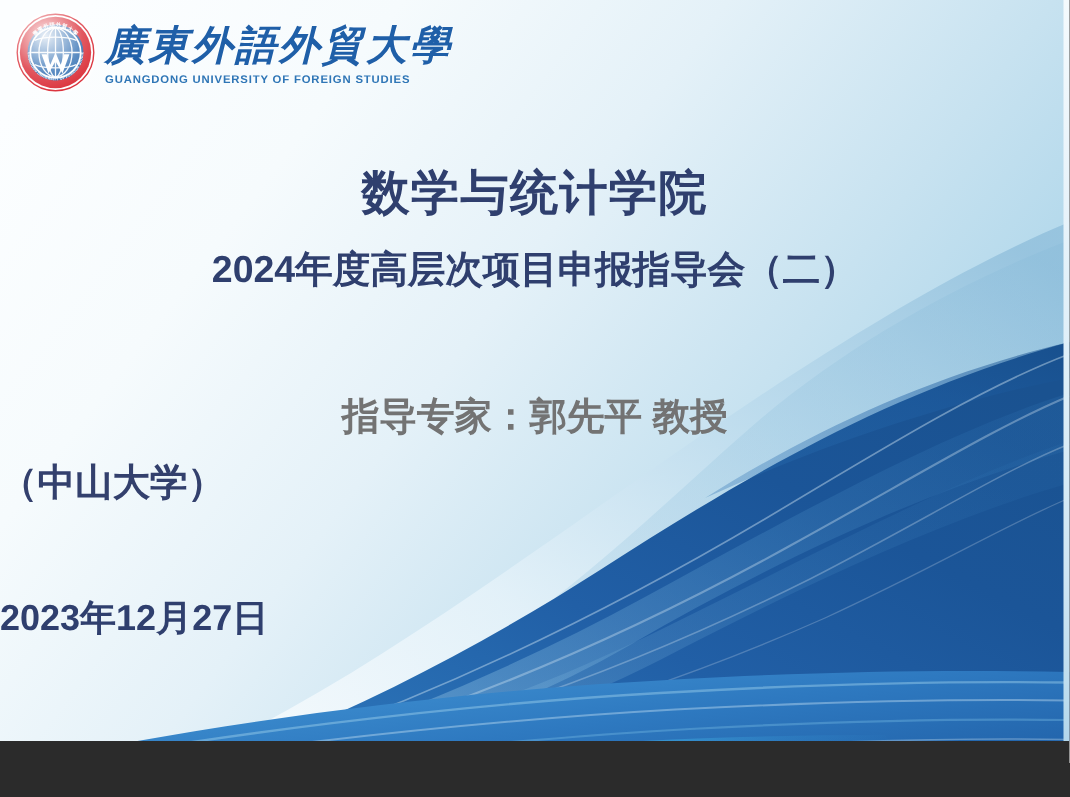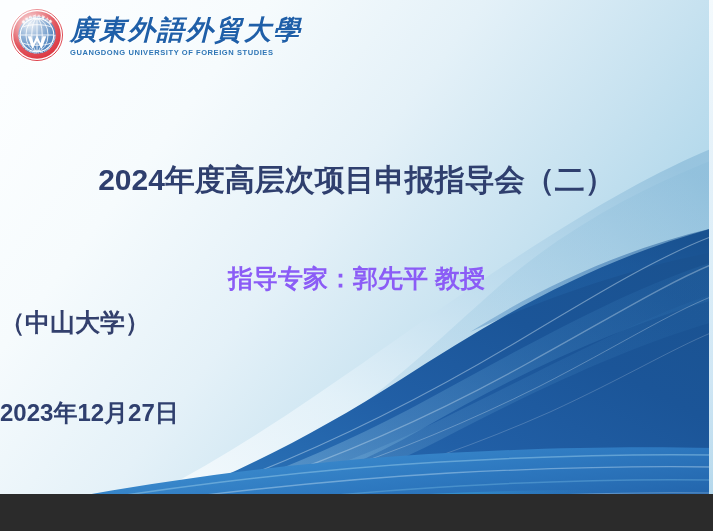"数学与统计学院" div.title-line { html: none -> <div>数学与统计学院</div> }
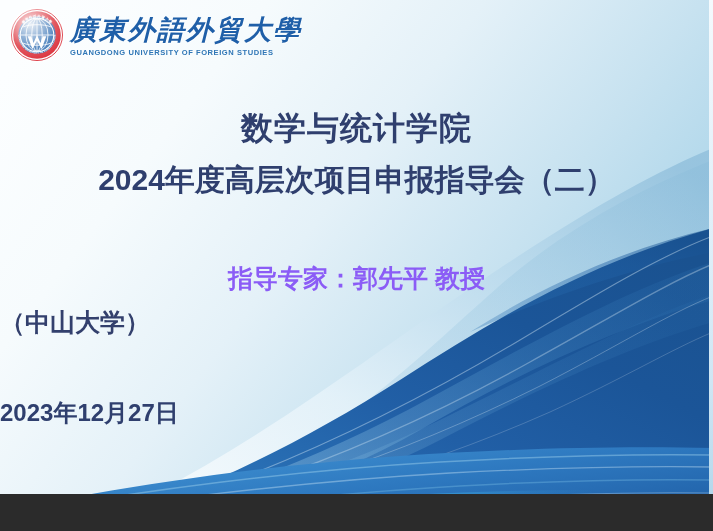"2024年度高层次项目申报指导会（二）" #title-line-2 { font-size: 30px -> 25px }
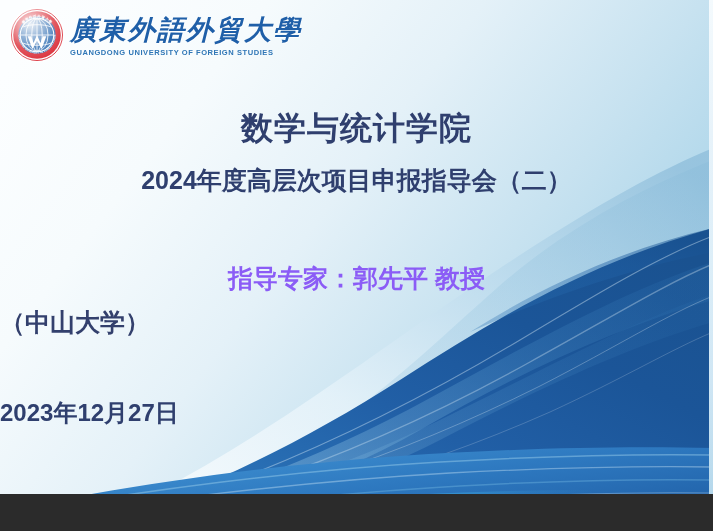"指导专家：郭先平 教授" #expert-line { color: #8b5cf6 -> #737373 }
